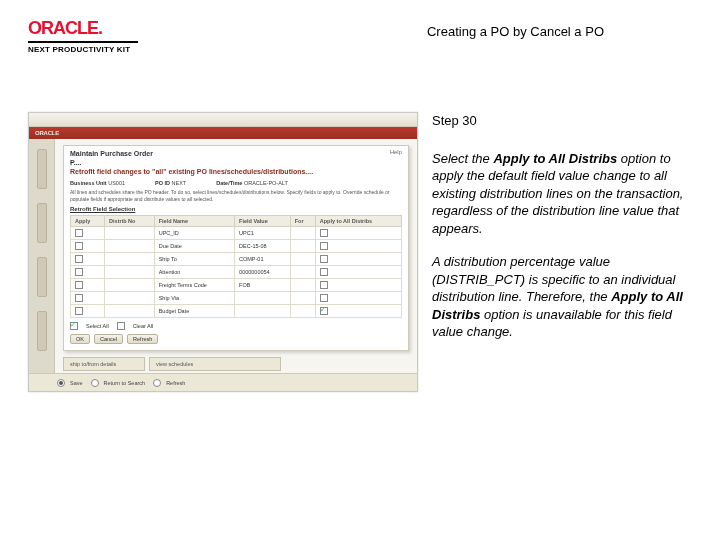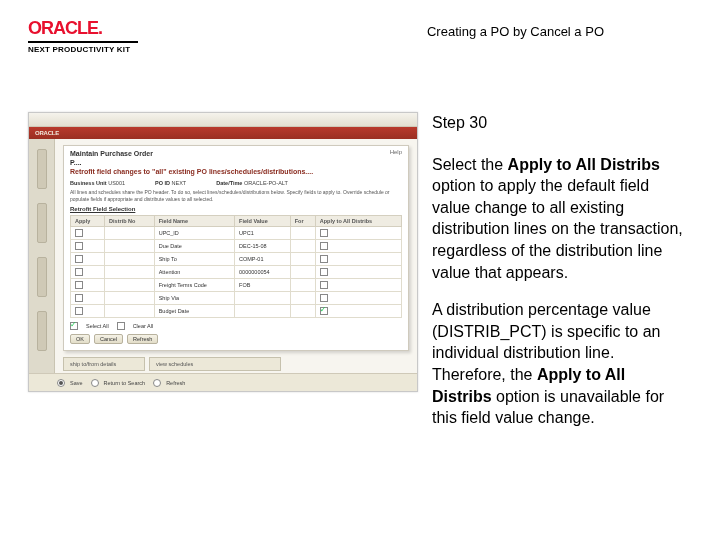"Step 30" .right-col { font-size: 16px -> 13px }
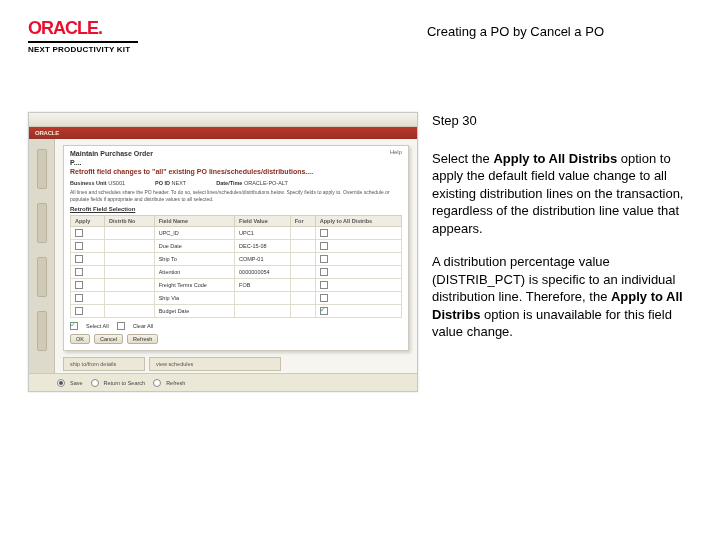"Select the Apply to All" .para { font-style: none -> italic }
